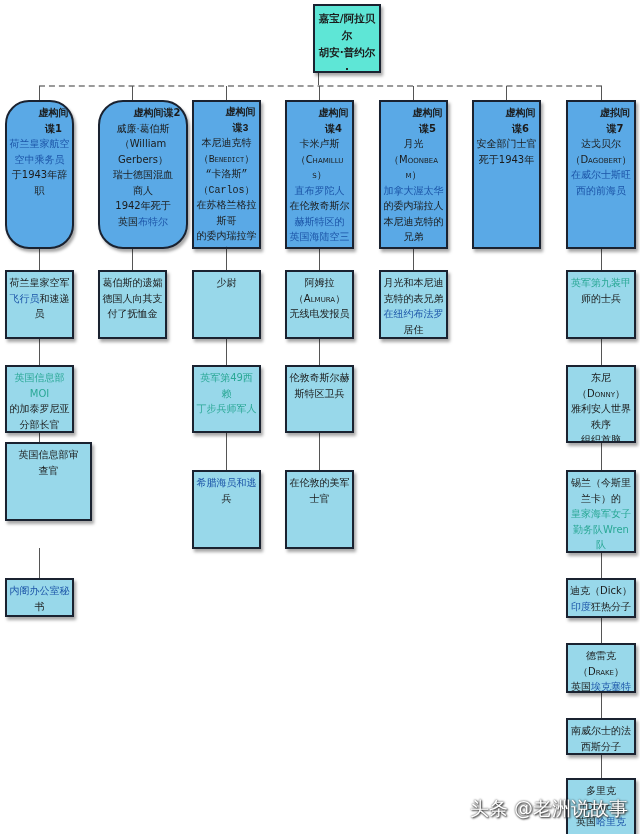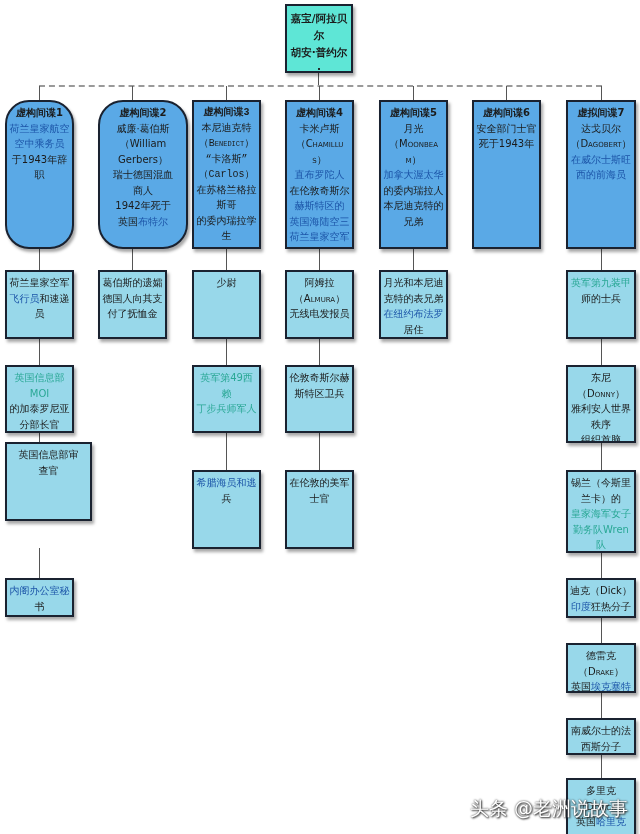"嘉宝/阿拉贝" .title { margin-left: none -> 28px }
